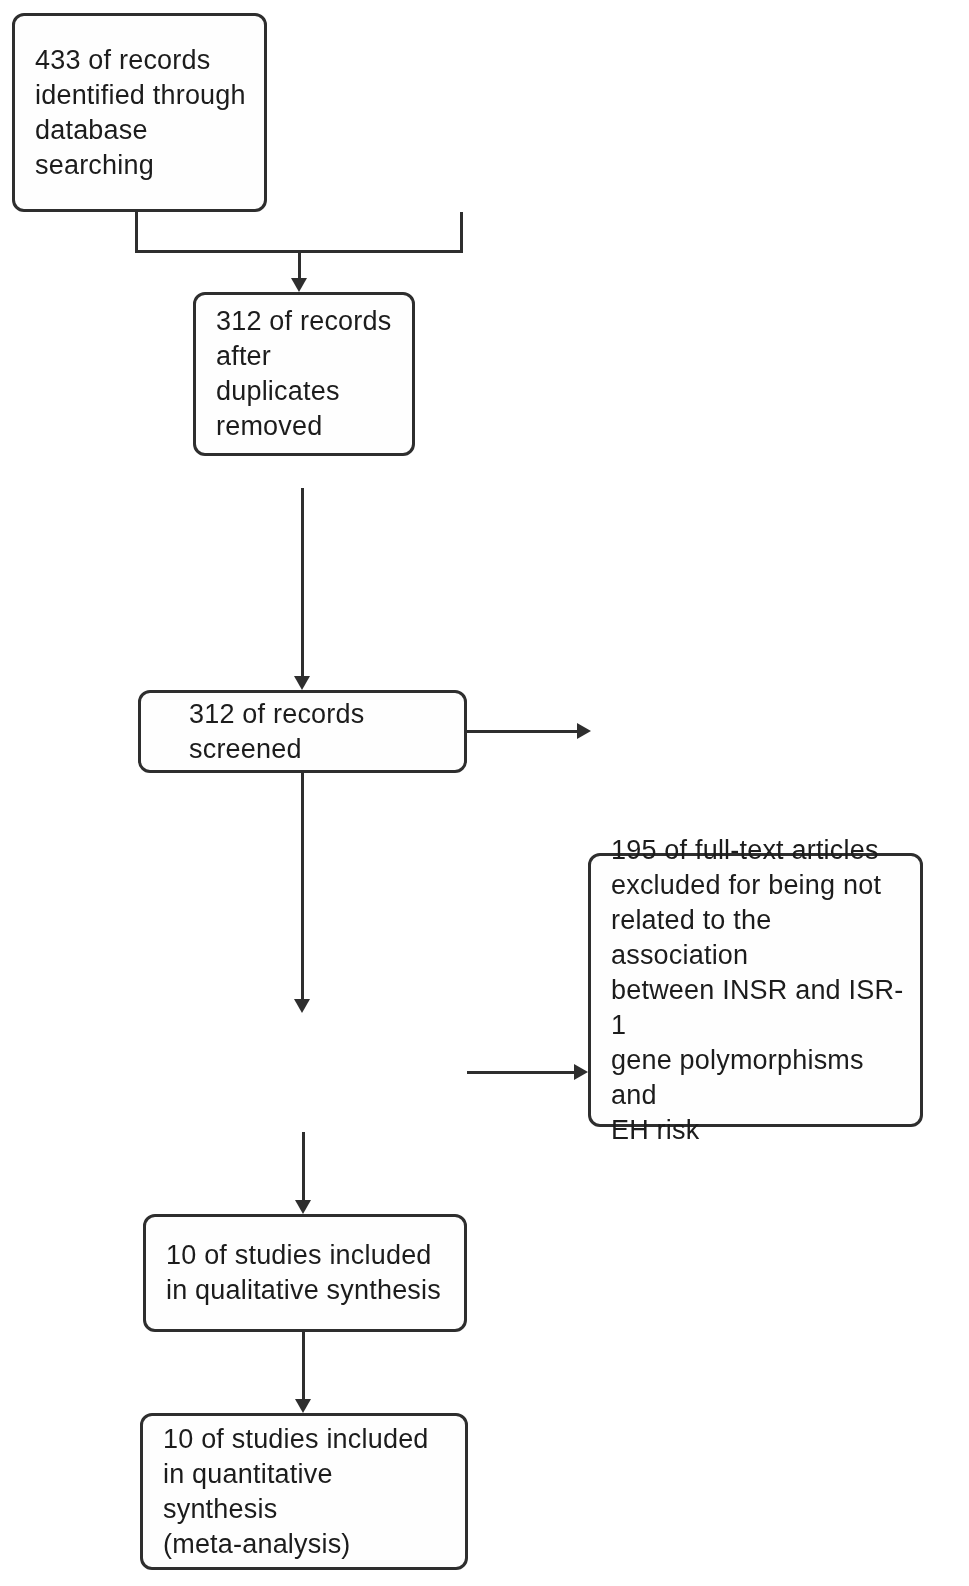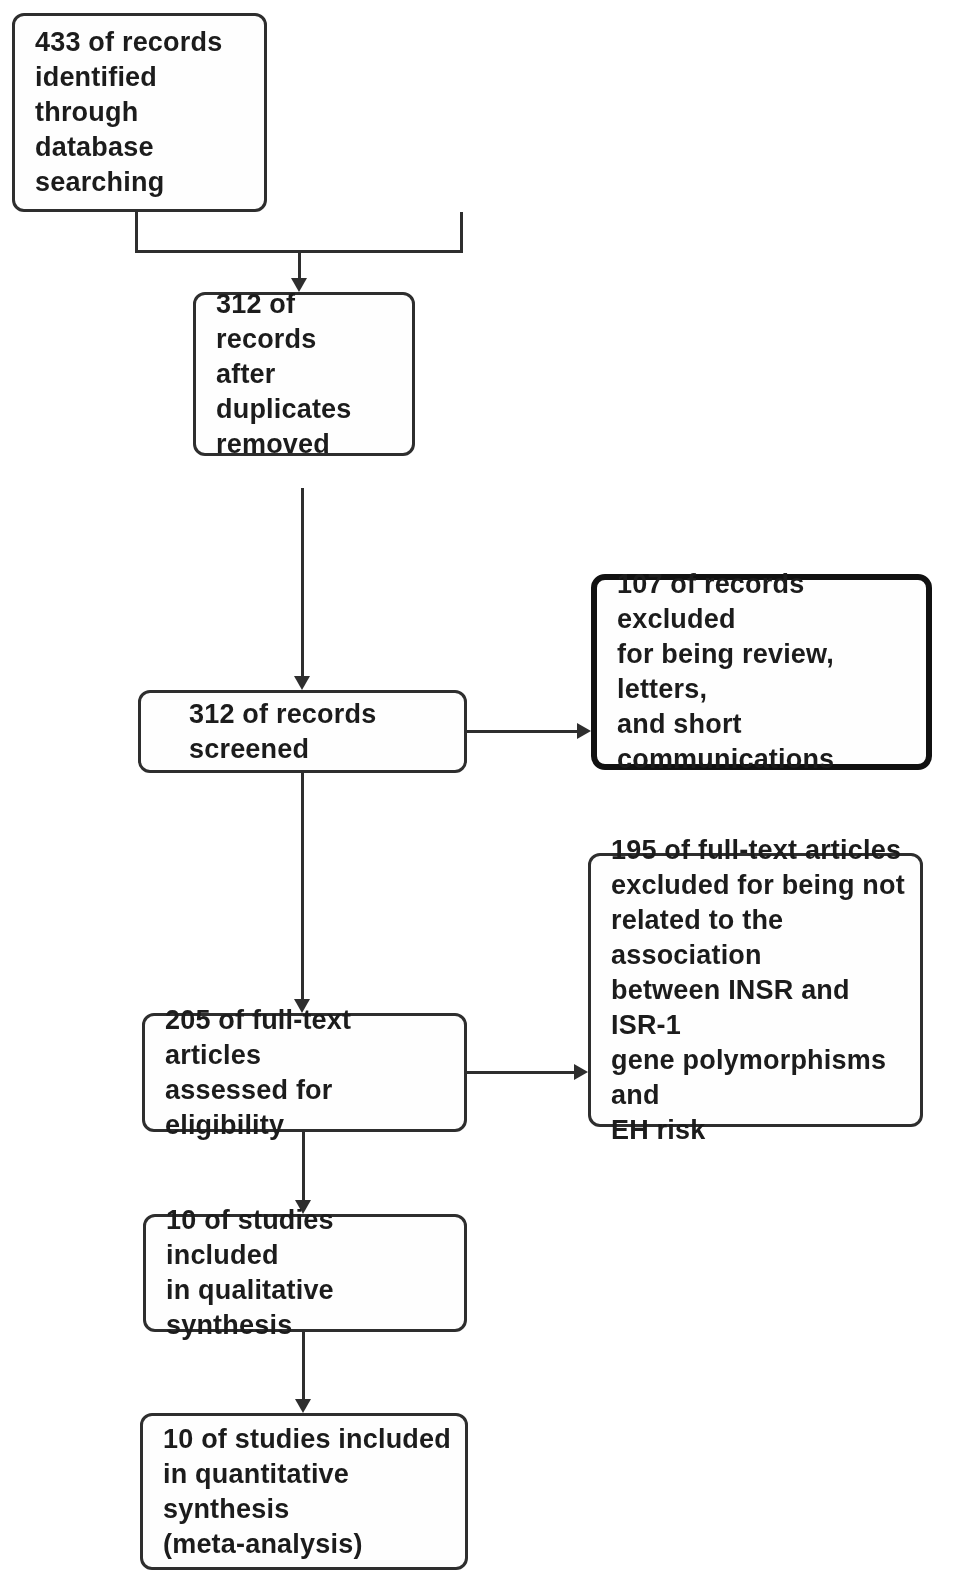"433 of records" * { font-weight: bold -> none }
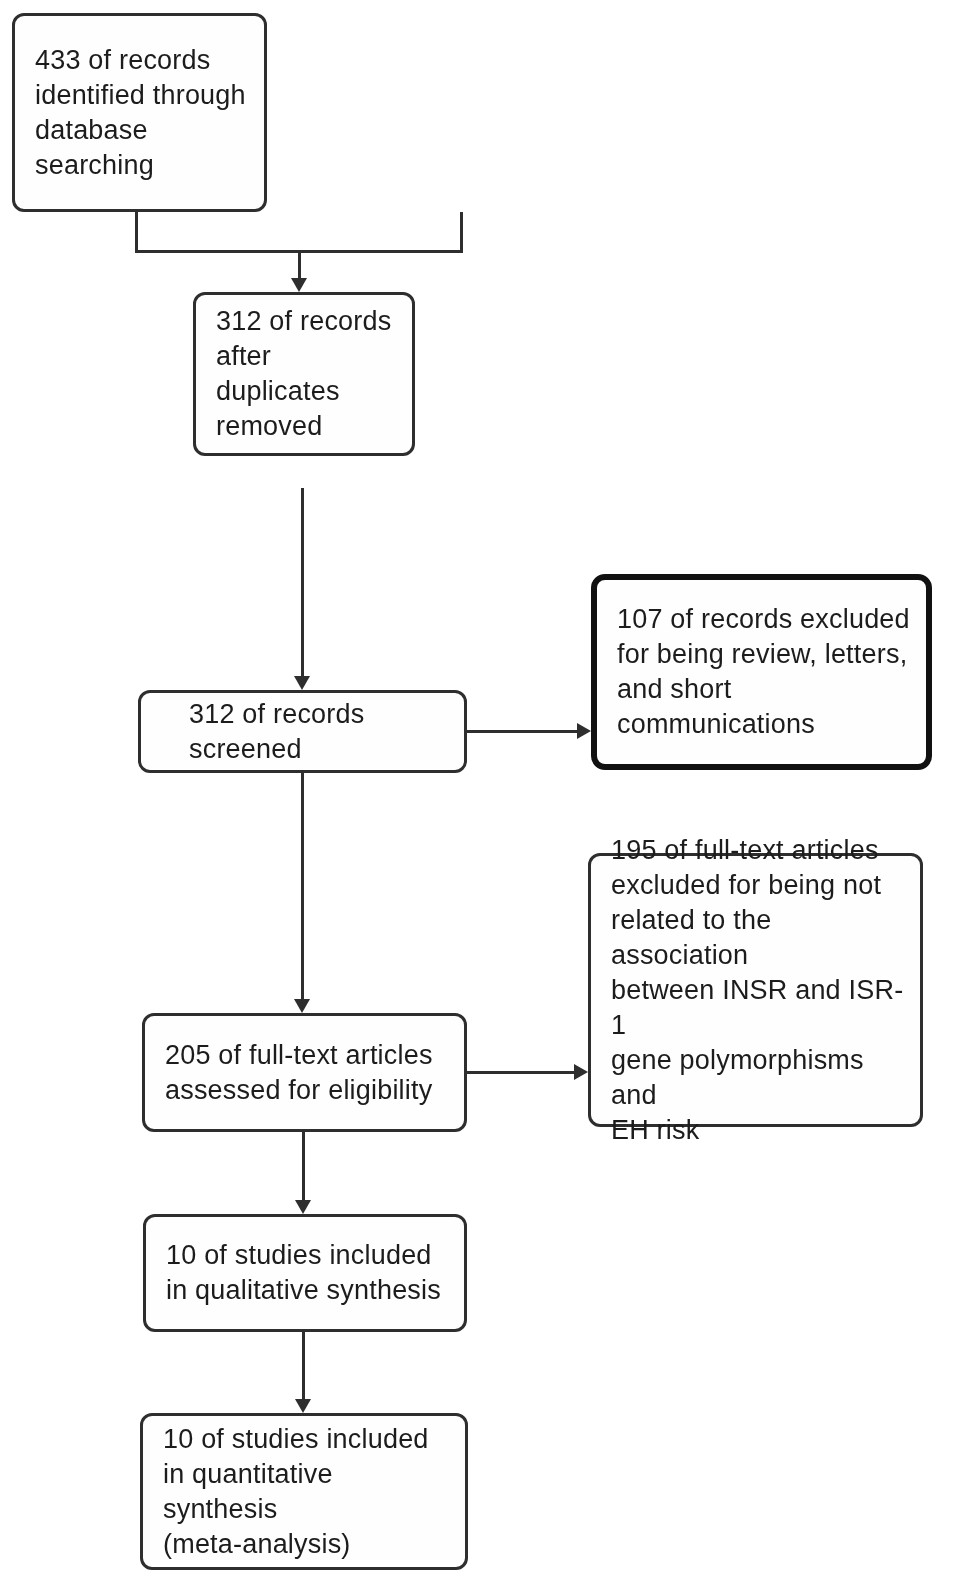"107 of records excluded" div.box { html: <div> <span>107 of records excluded for being review, letters, and short communications</span> </div> -> none }
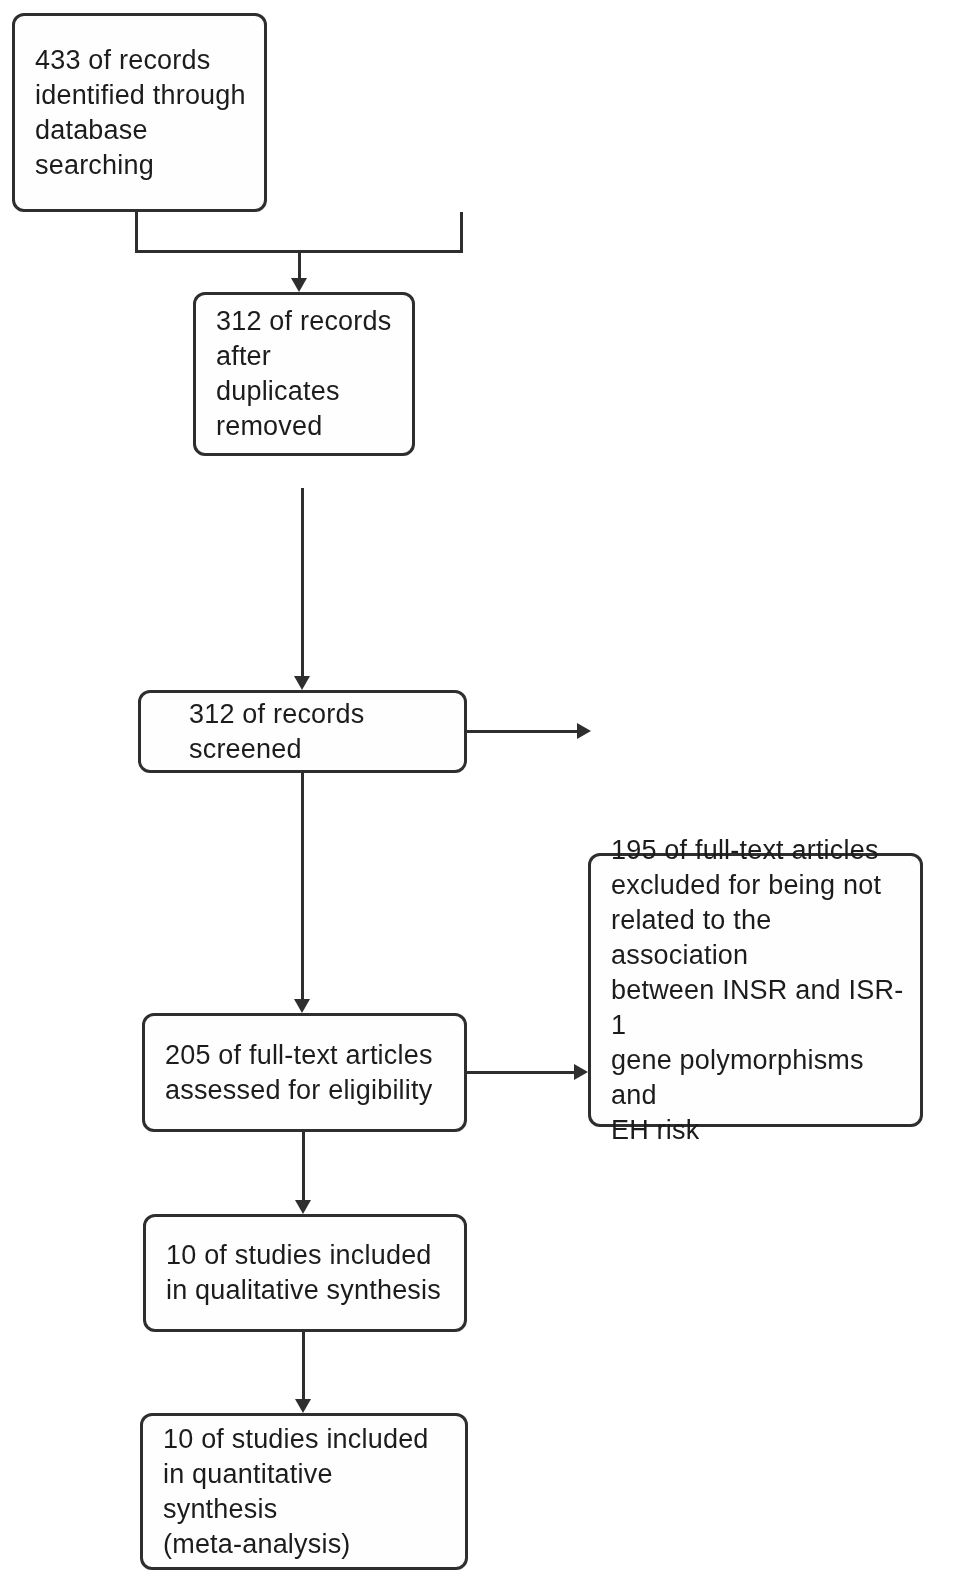"205 of full-text articles" div.box { html: <div> <span>205 of full-text articles assessed for eligibility</span> </div> -> none }
